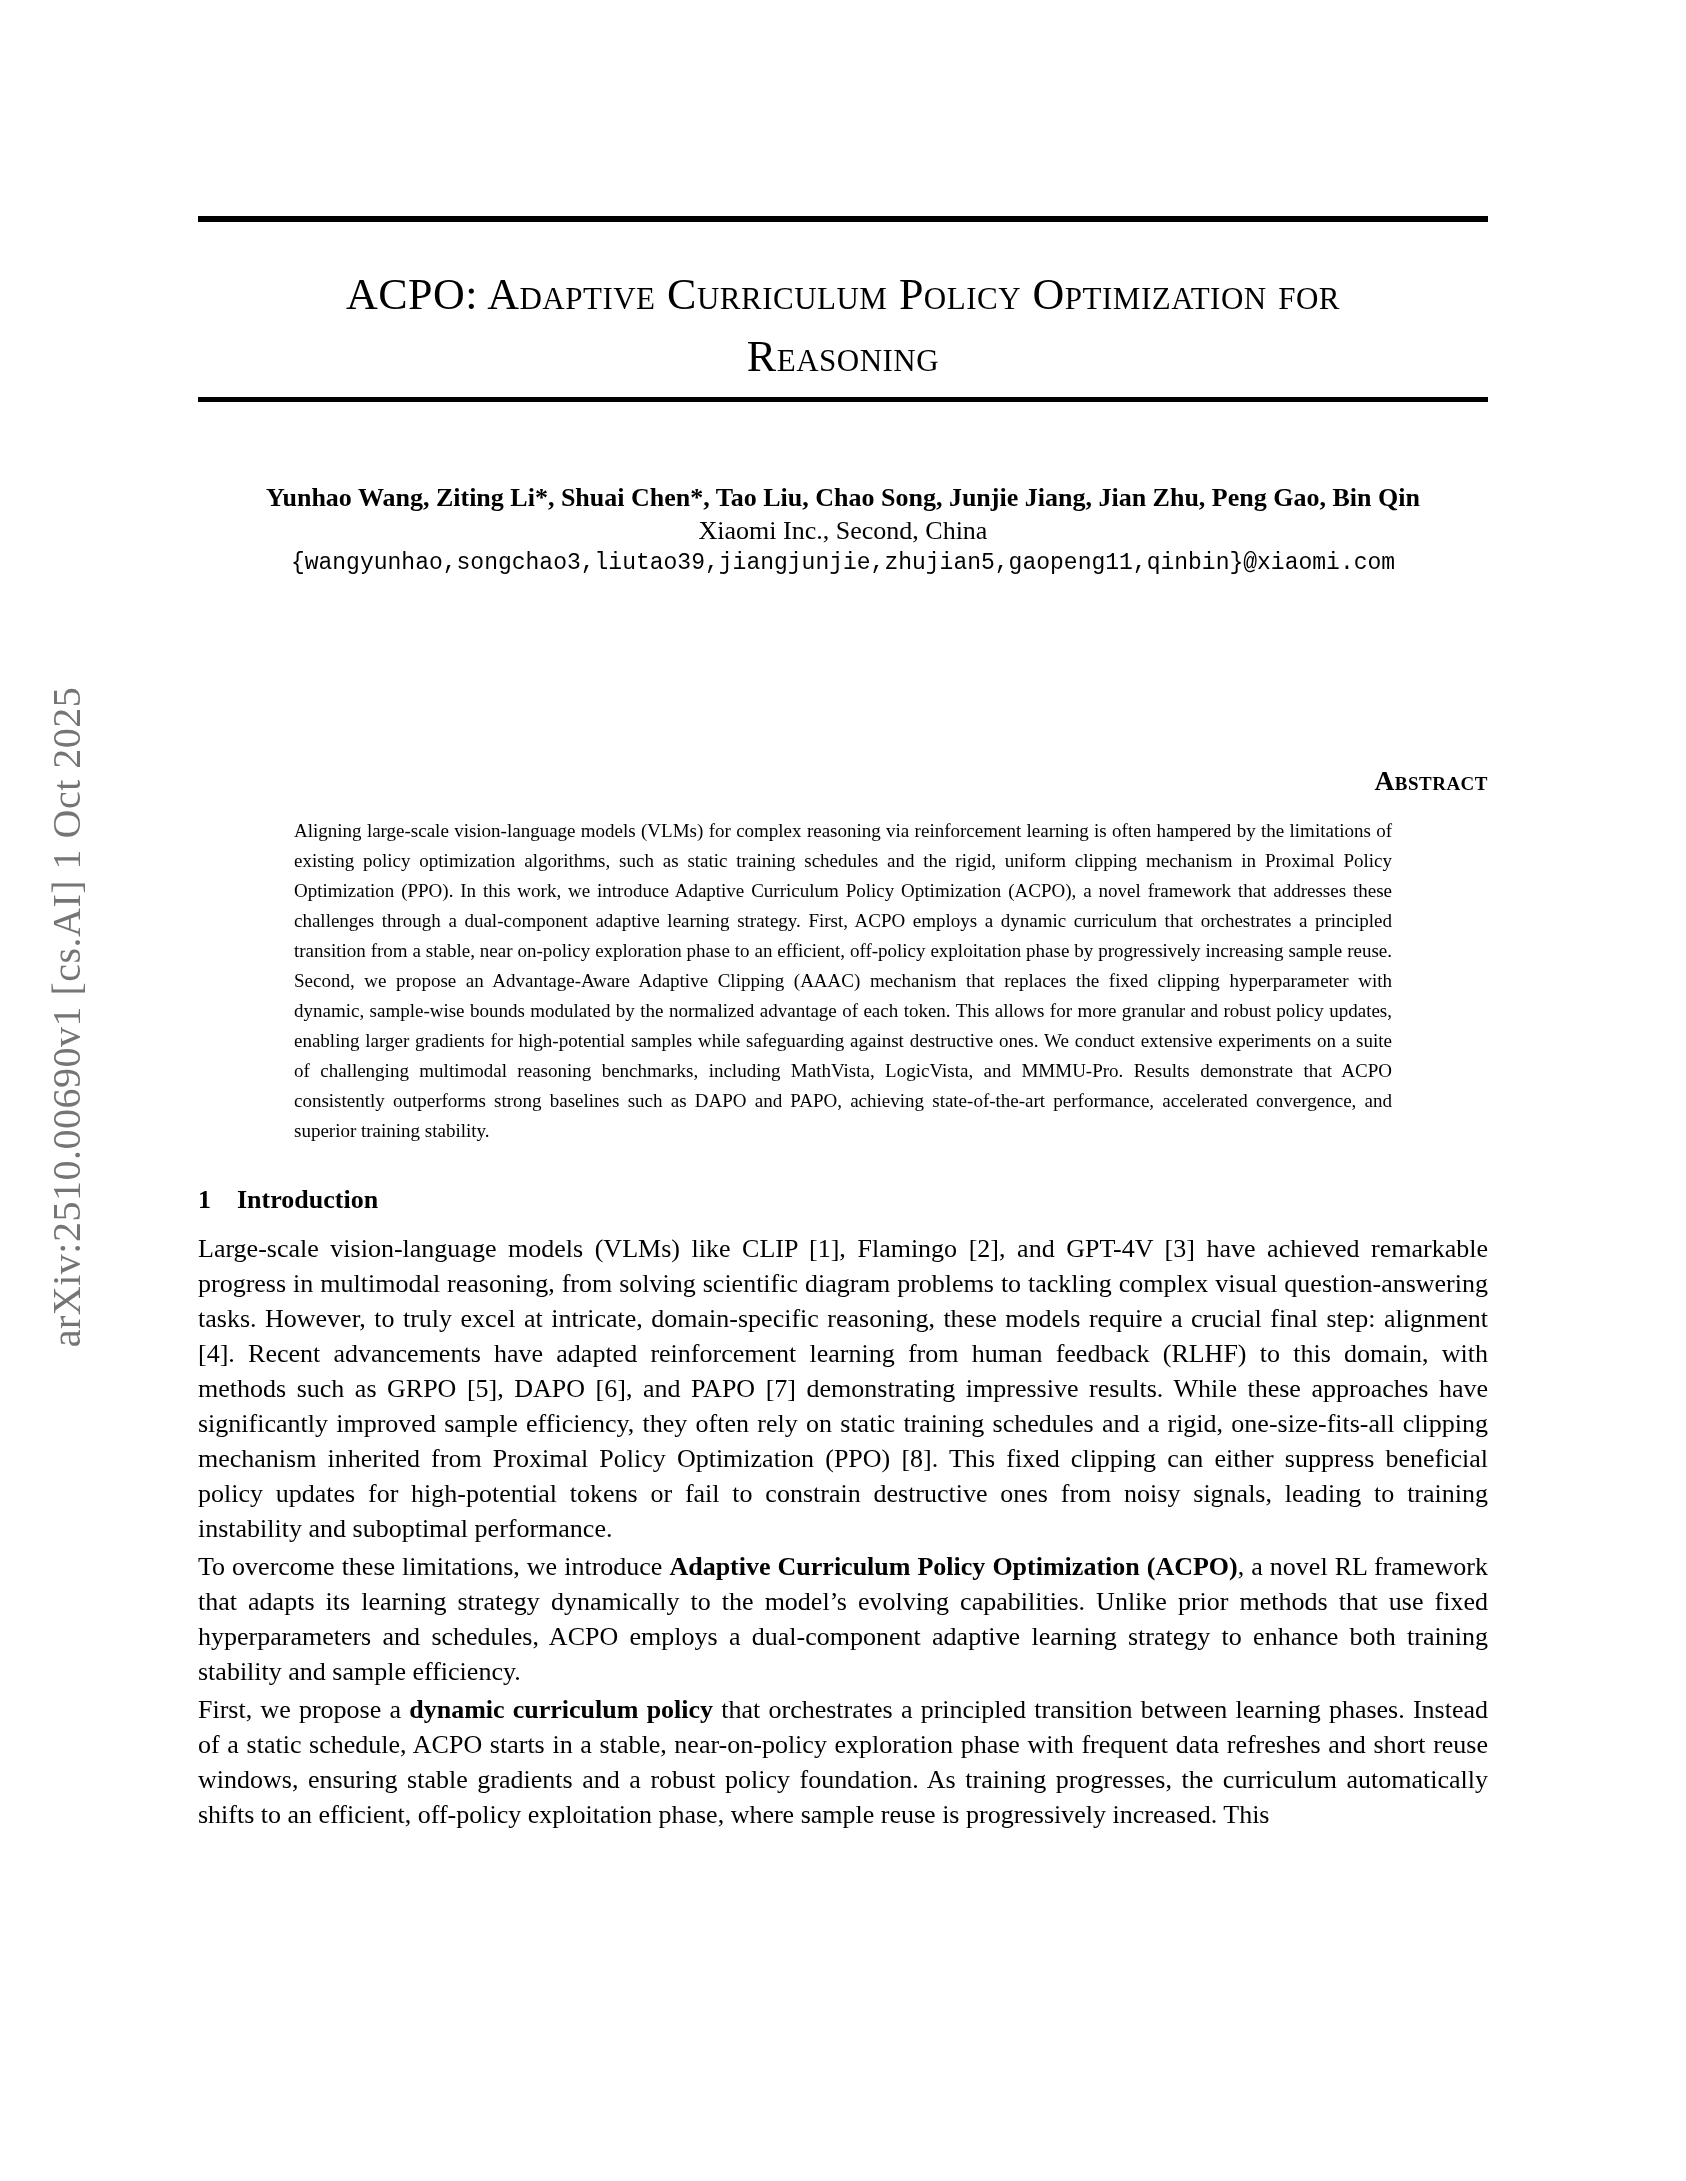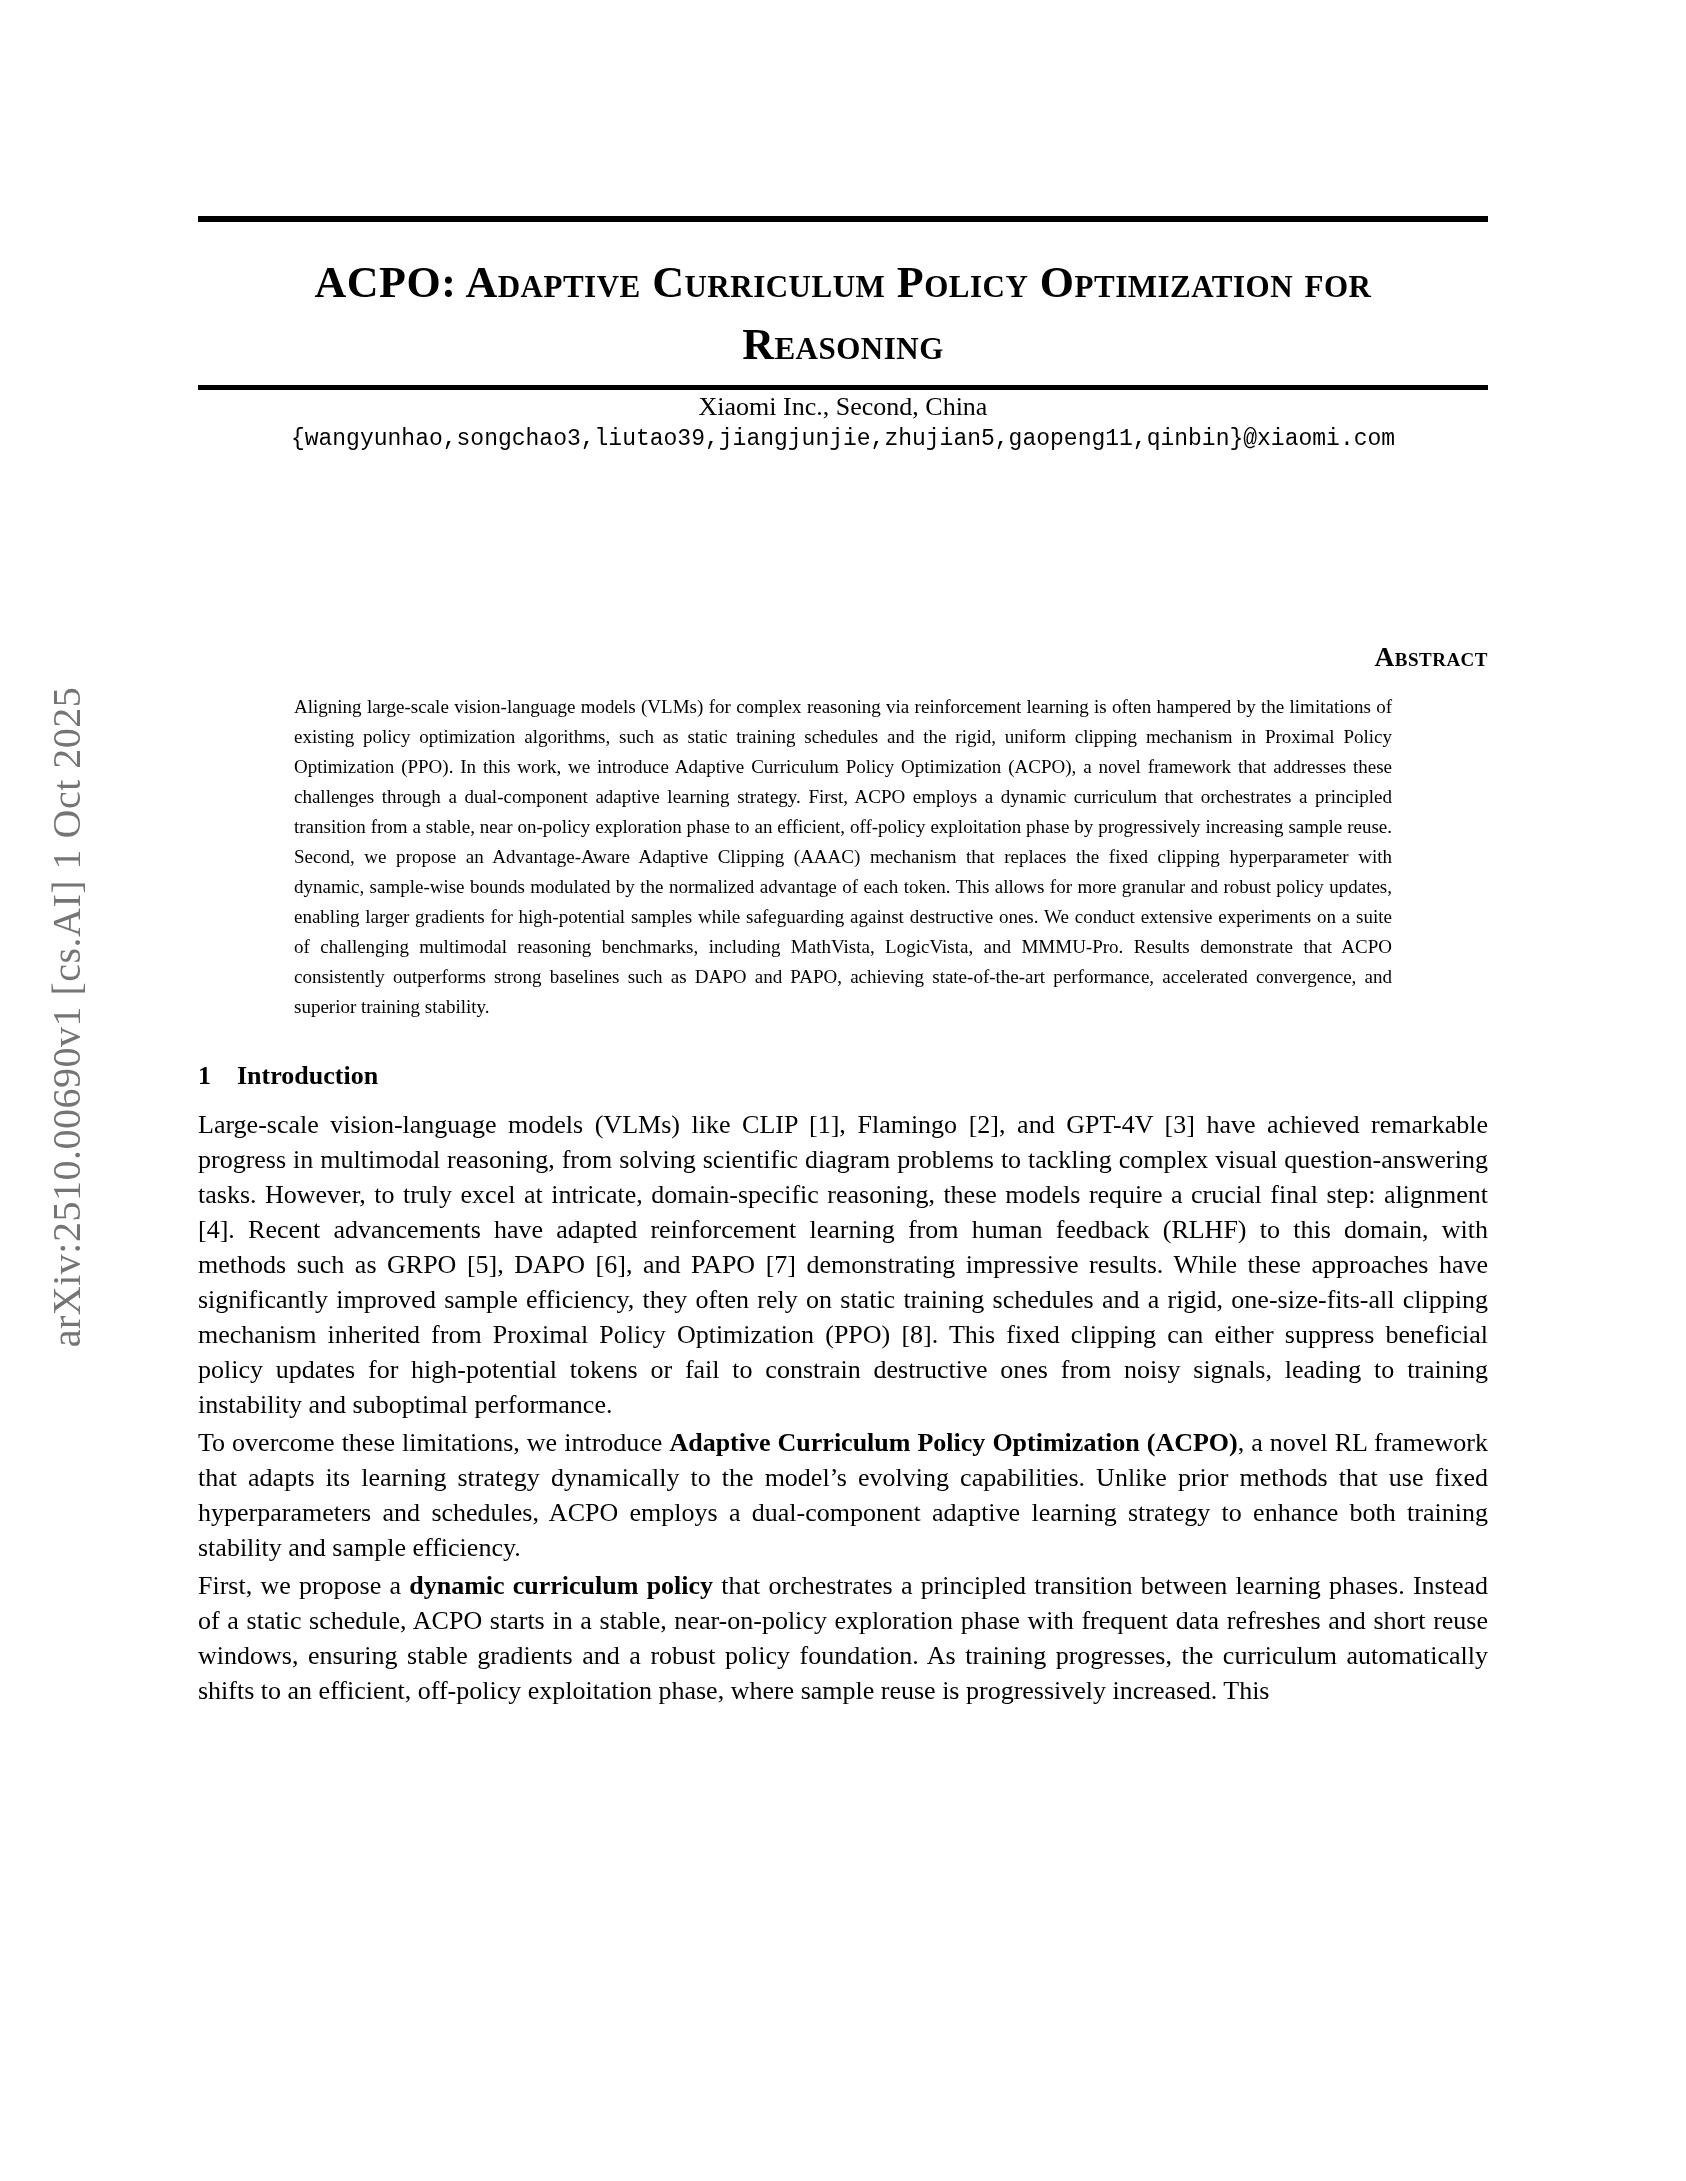"ACPO: Adaptive Curriculum Policy" .paper-title { font-weight: 700 -> 400; margin-top: 30px -> 42px }
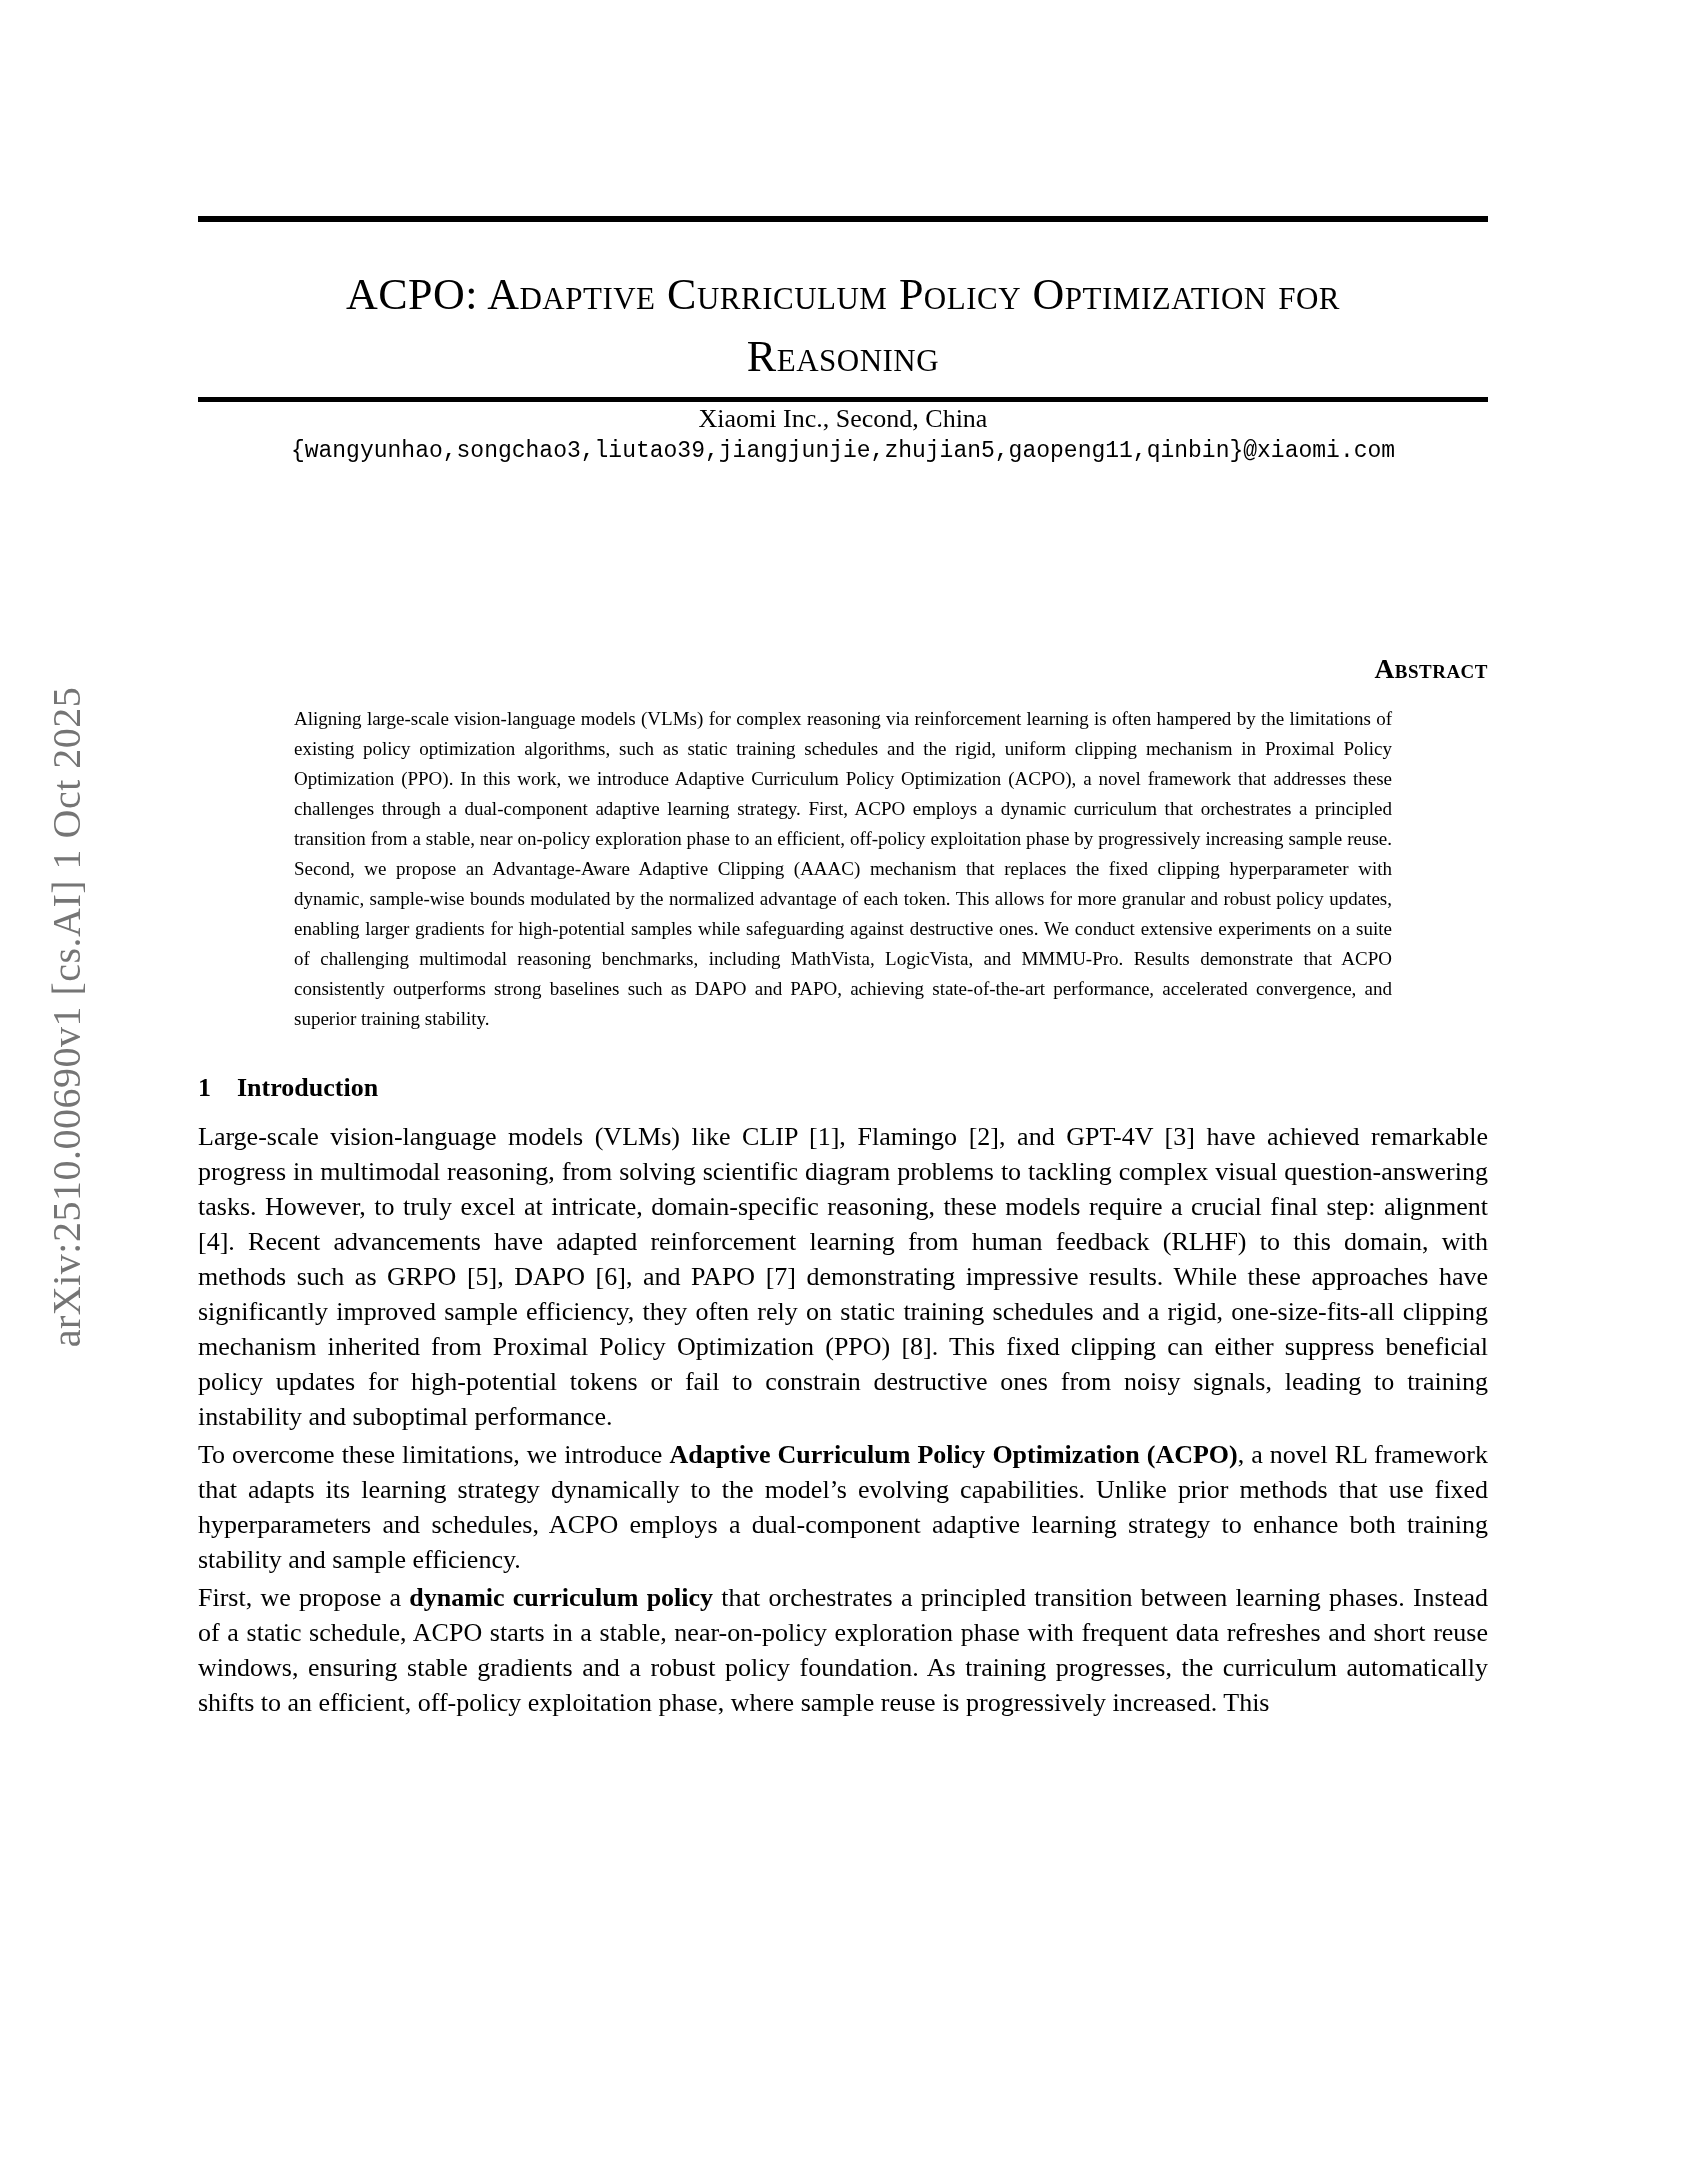"Yunhao Wang, Ziting Li*, Shuai" div.authors { html: none -> <div>Yunhao Wang, Ziting Li*, Shuai Chen*, Tao Liu, Chao Song, Junjie Jiang, Jian Zhu, Peng Gao, Bin Qin</div> }
